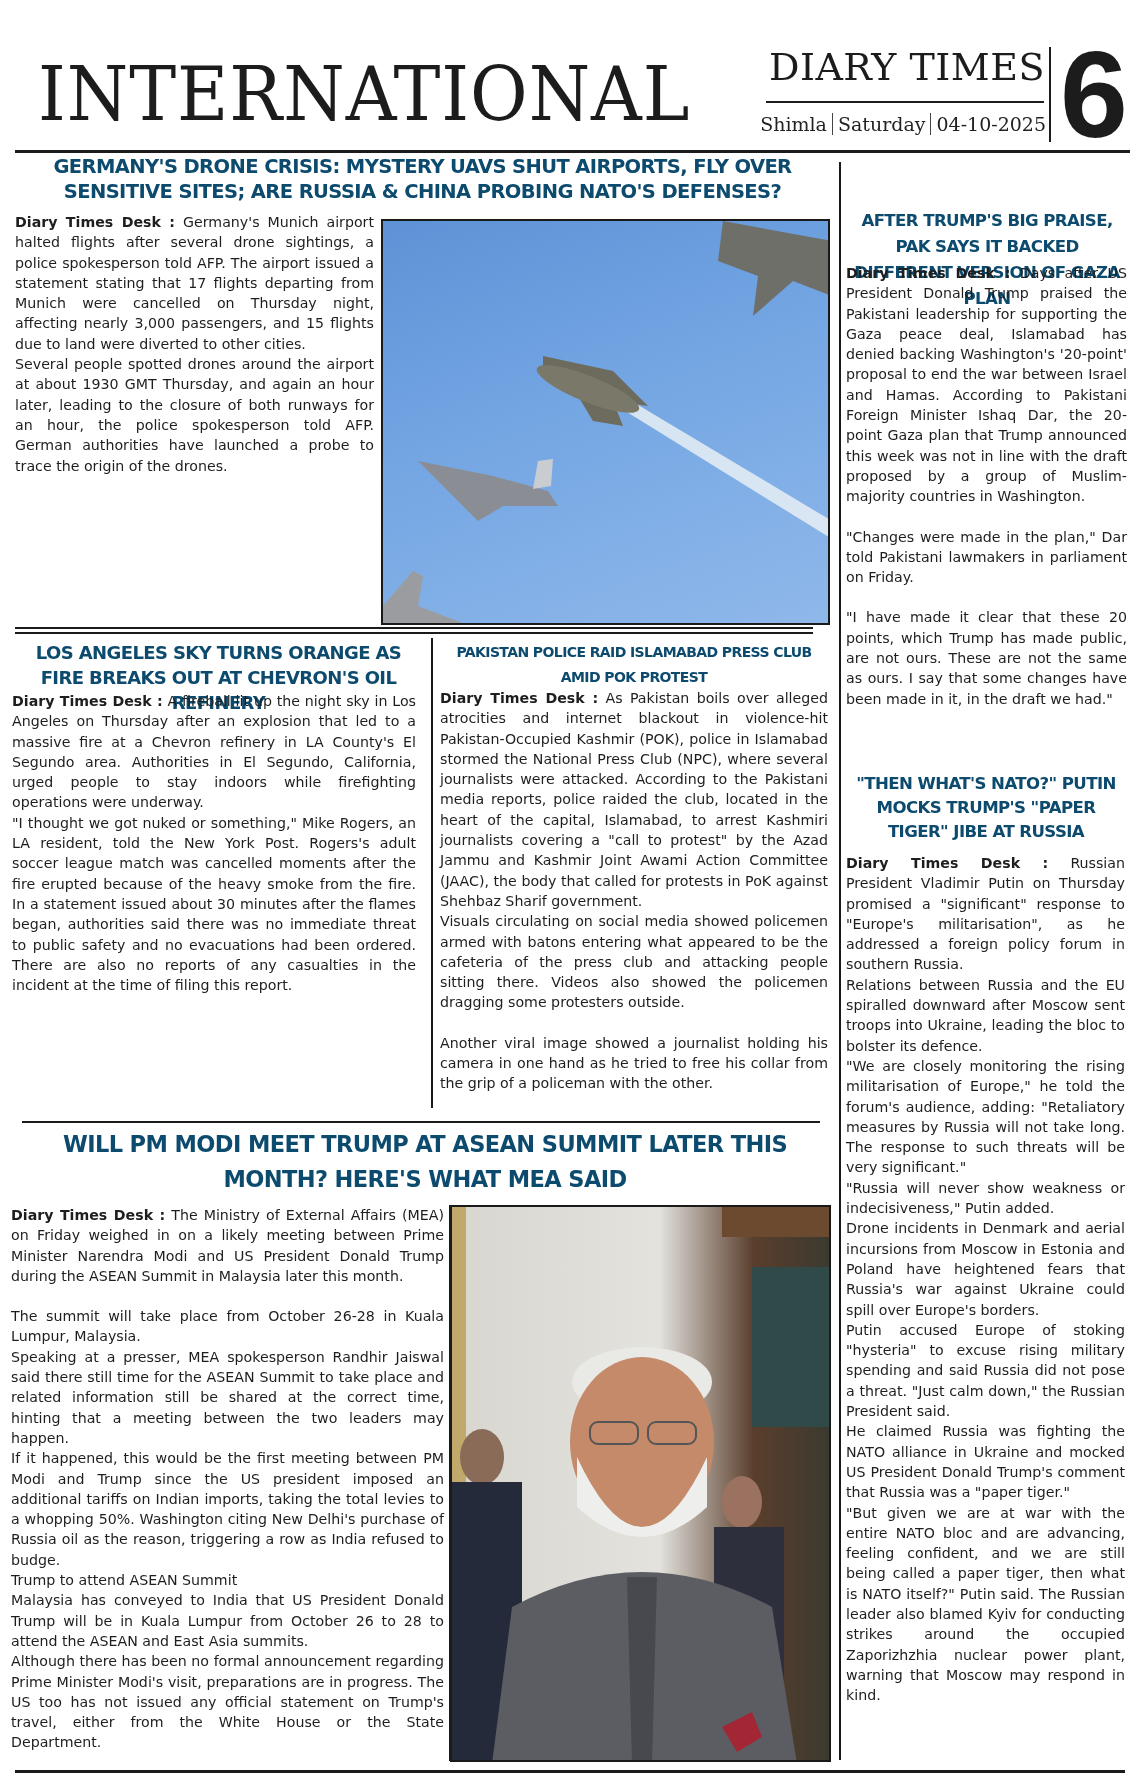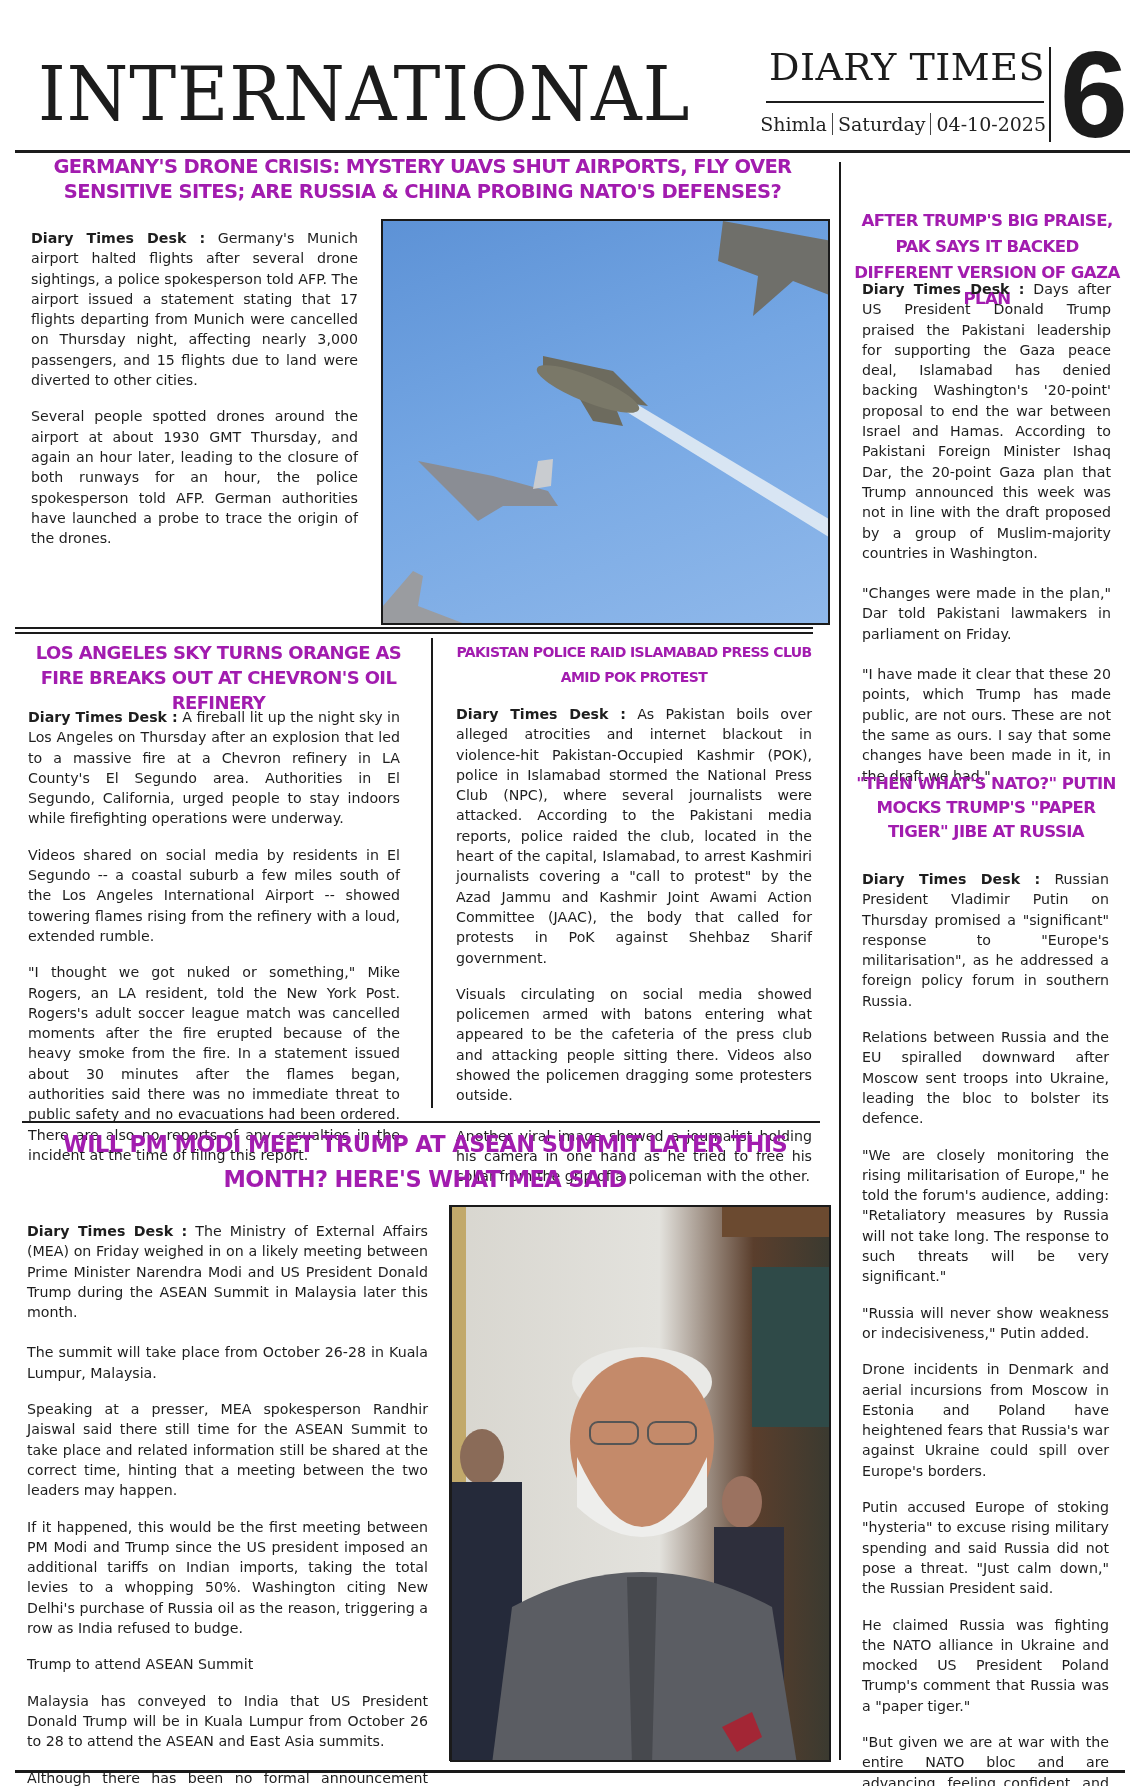"GERMANY'S DRONE CRISIS: MYSTERY UAVS" .headline { color: #a21caf -> #0c4a6e }
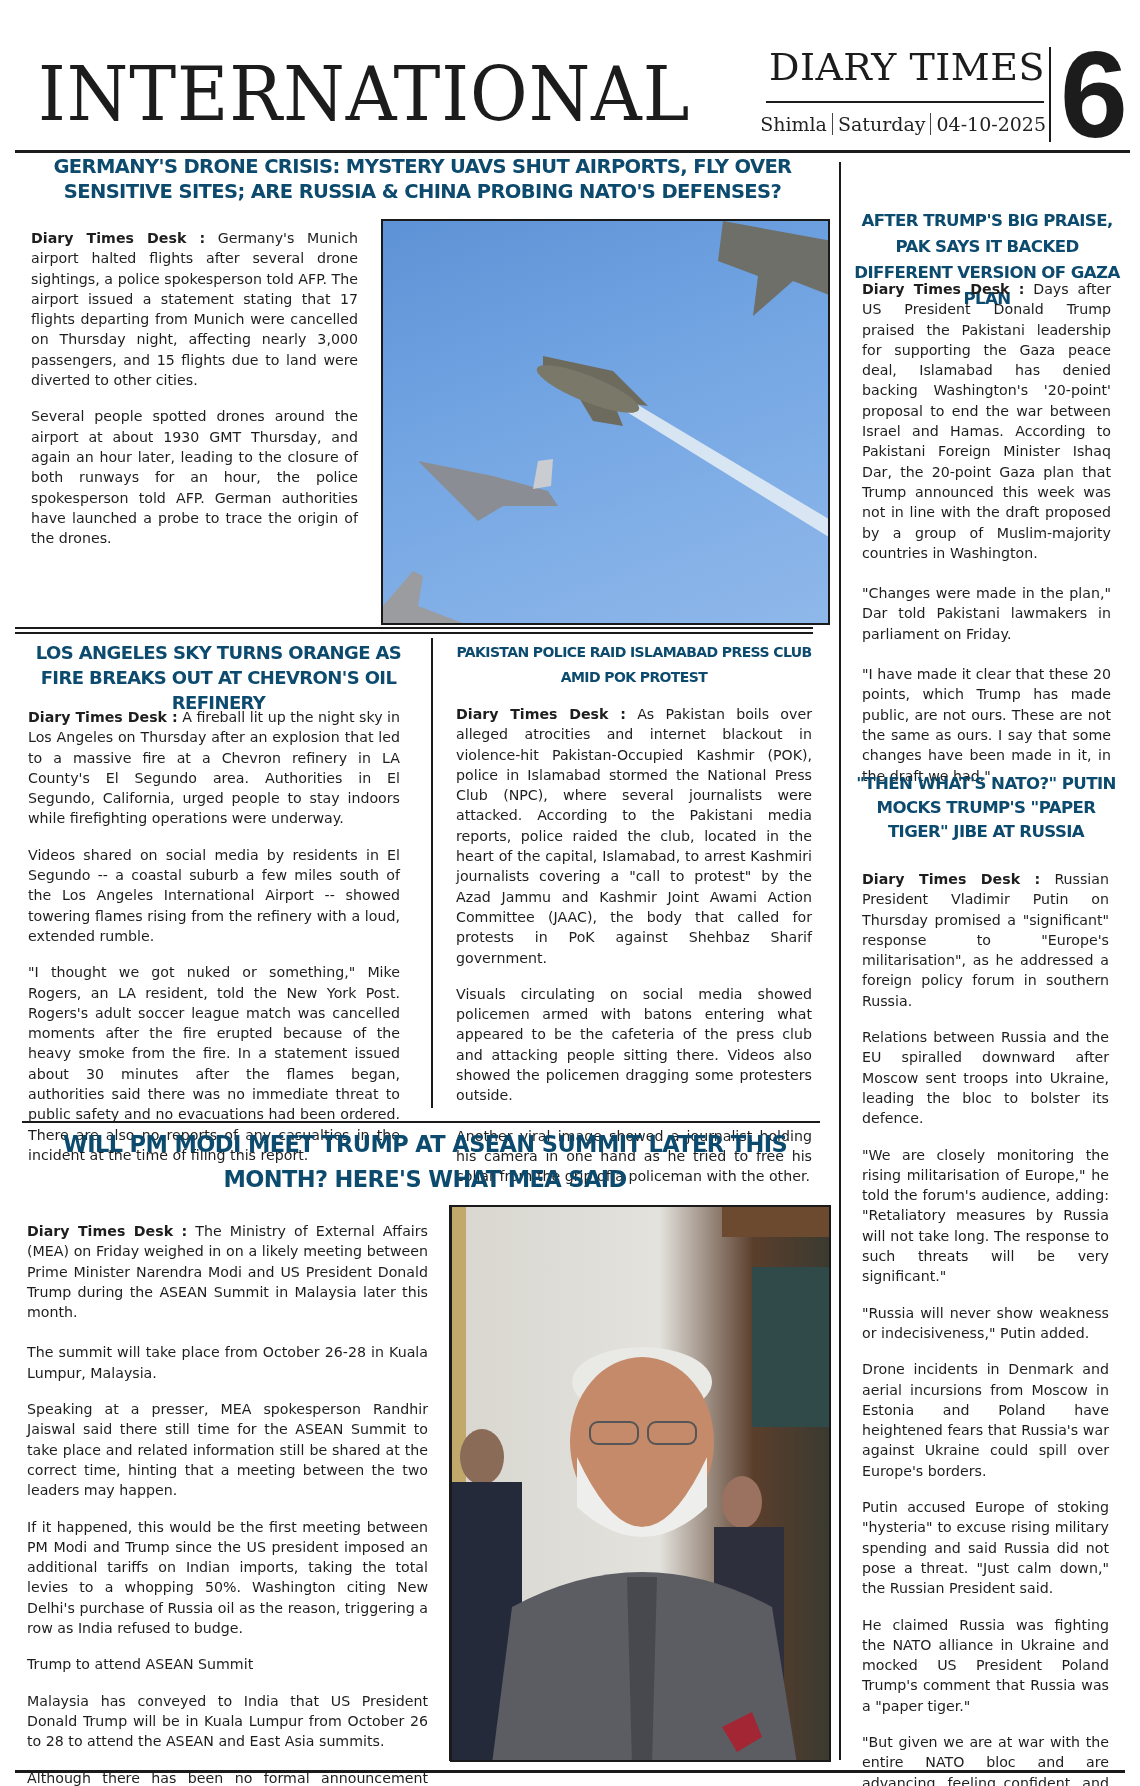"Diary Times Desk : Germany's" .body-text p { margin: 16px -> 0 }
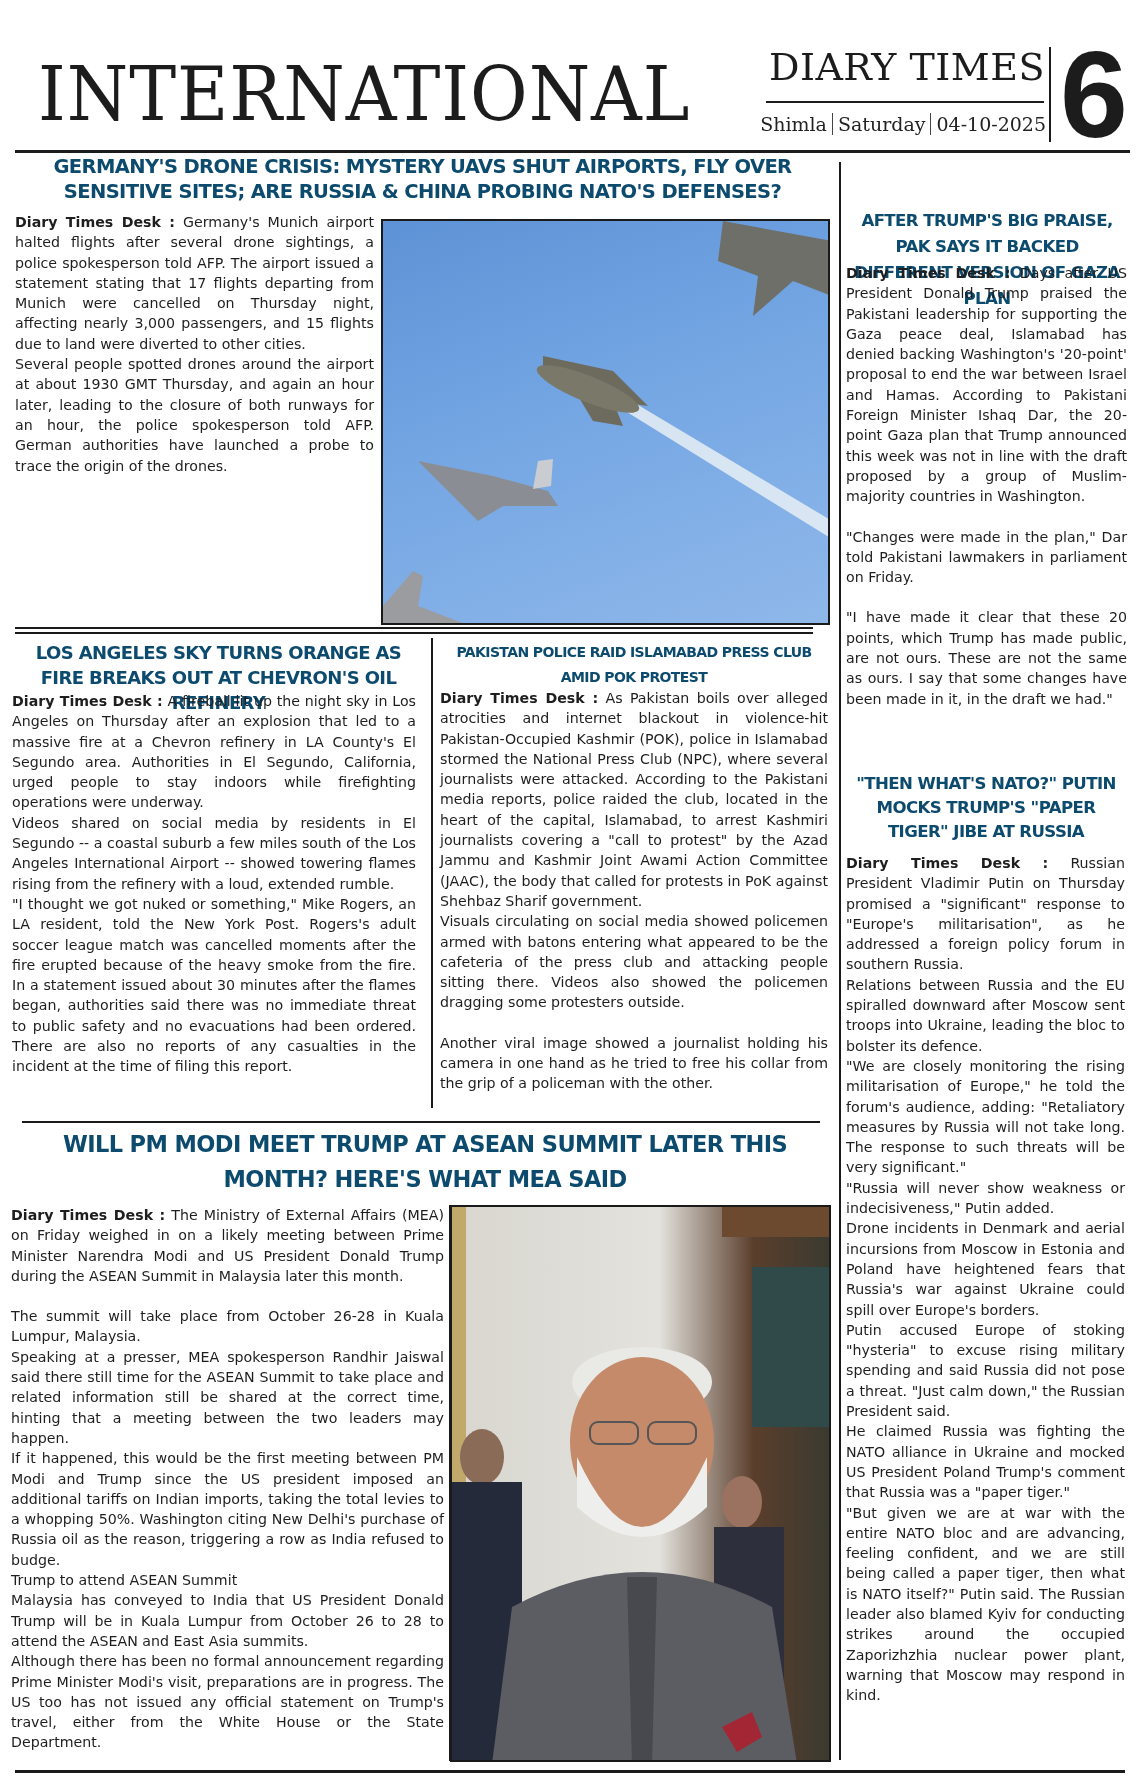"Videos shared on social media" p { html: <p>Videos shared on social media by residents in El Segundo -- a coastal suburb a few miles south of the Los Angeles International Airport -- showed towering flames rising from the refinery with a loud, extended rumble.</p> -> none }
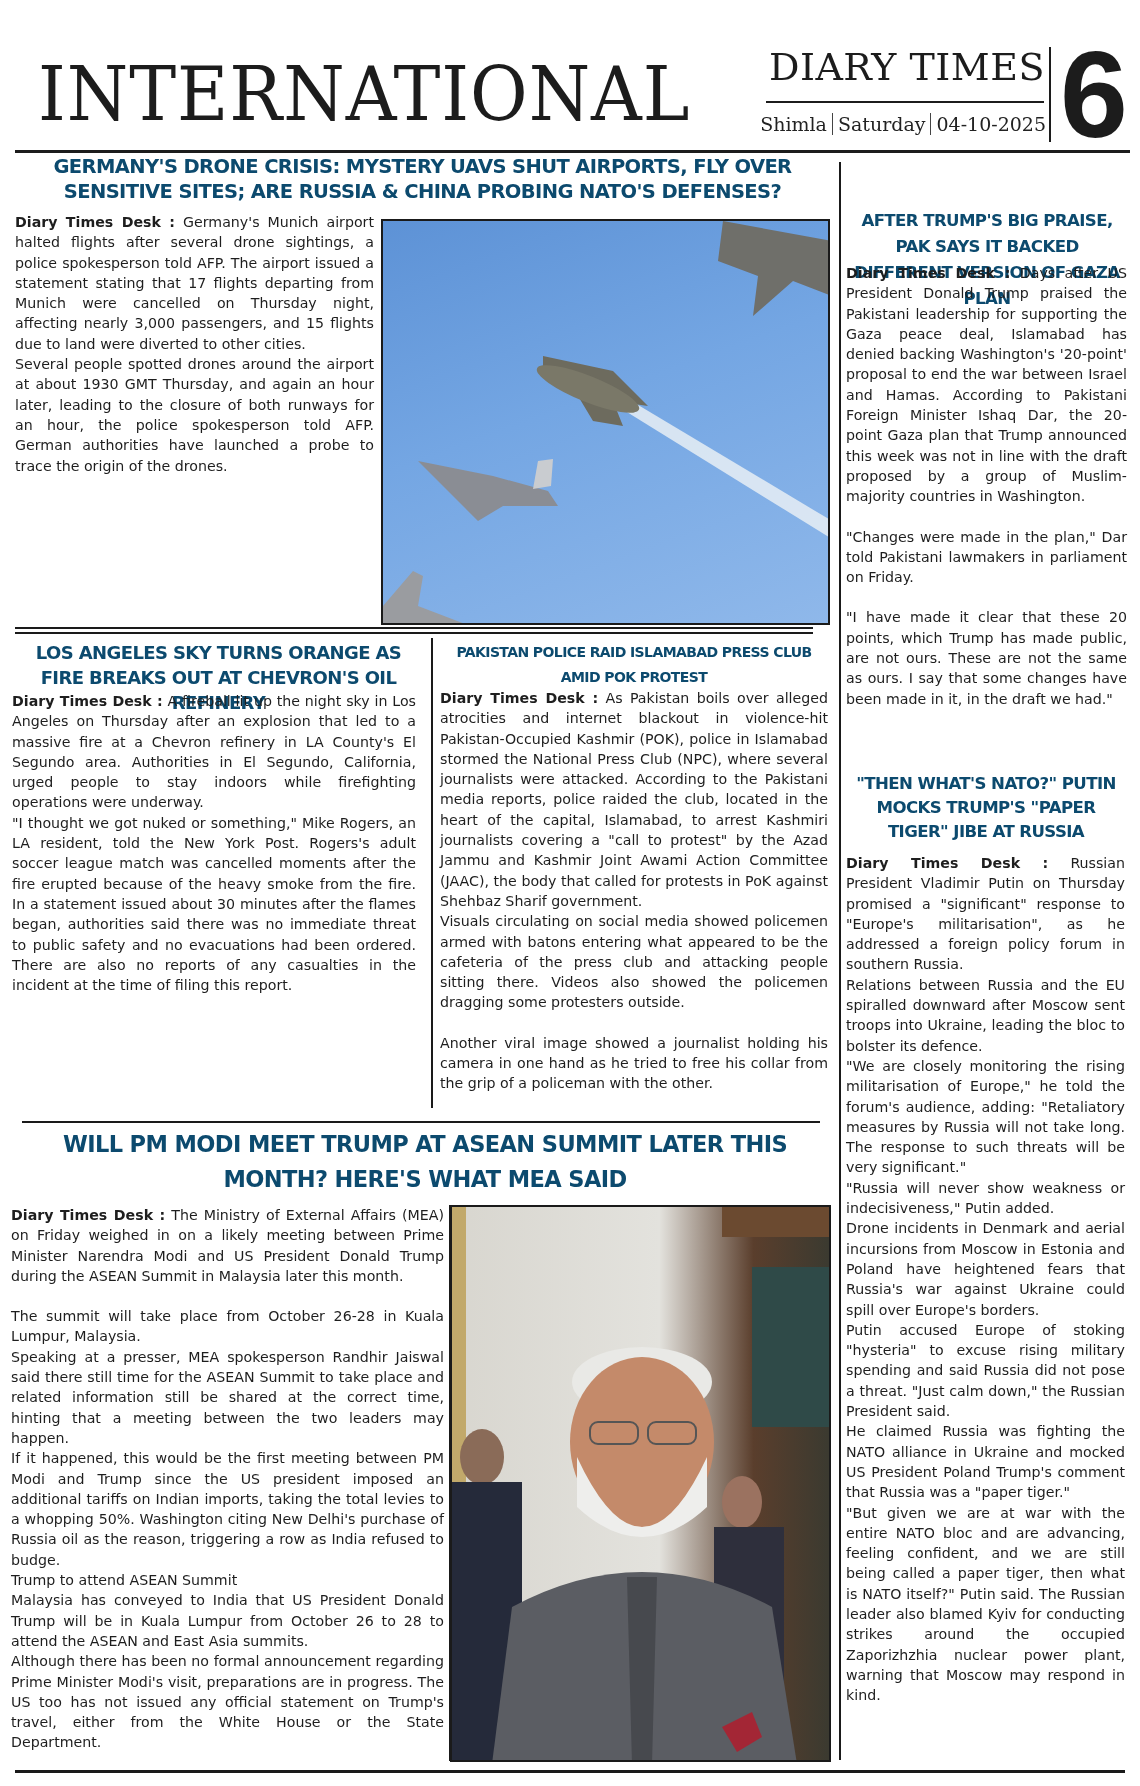"He claimed Russia was fighting" p { text: Poland -> Donald }
